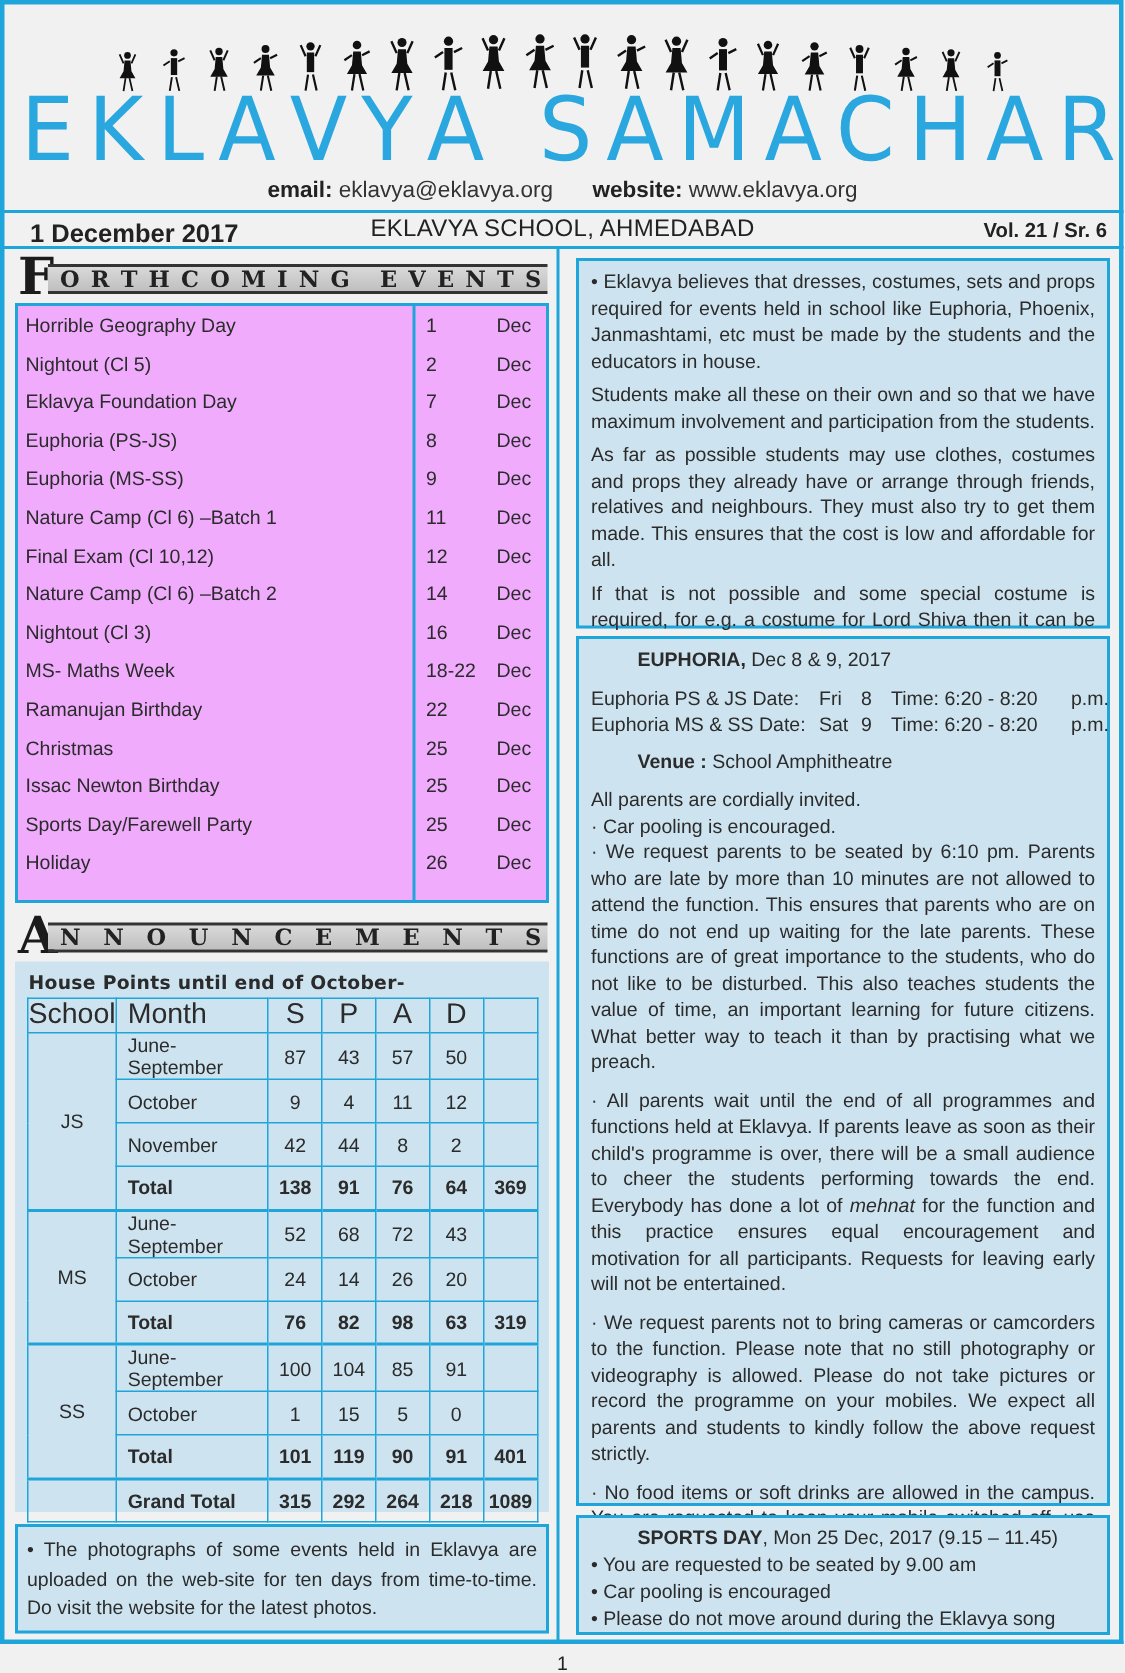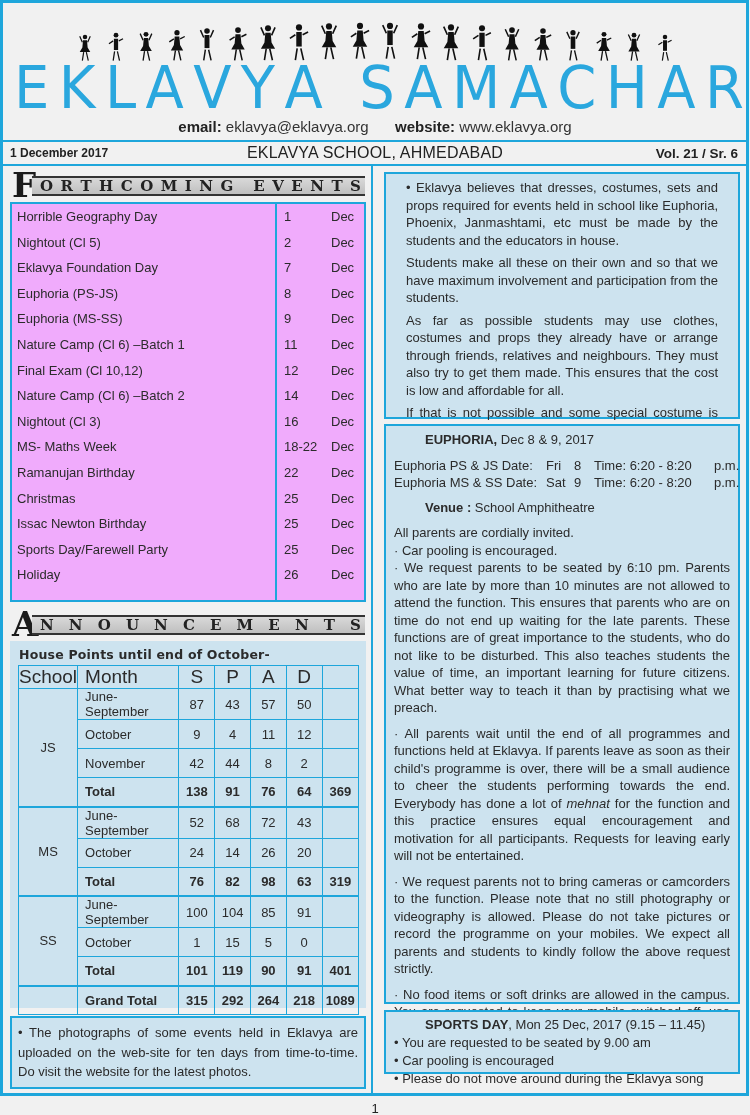"1 December 2017" .dateline .date { font-size: 12px -> 17px; left: 10px -> 20px }
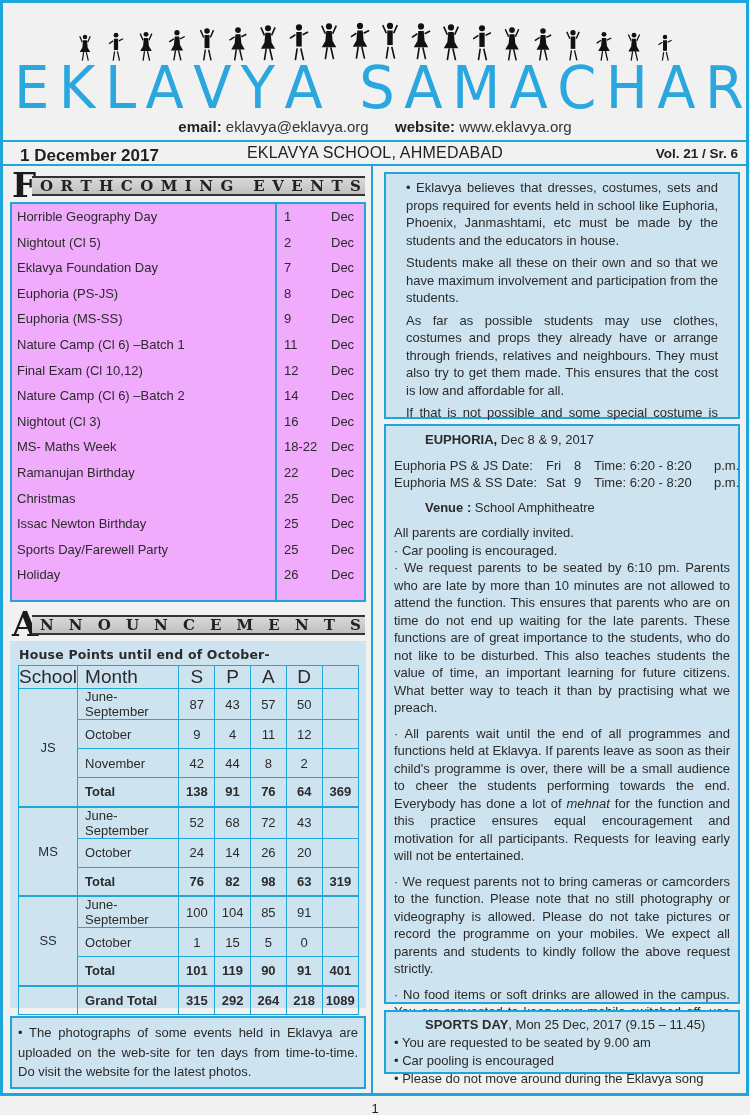"• Eklavya believes that dresses," .box1 { padding: 5px 20px -> 5px 8px }
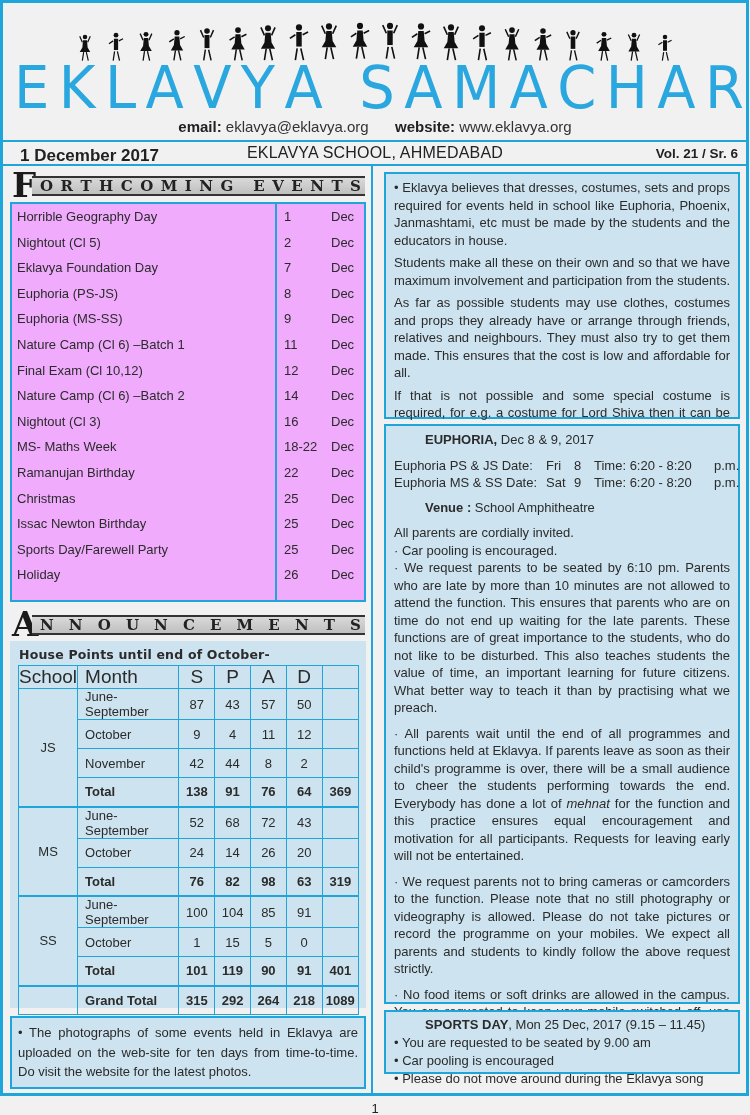"SPORTS DAY, Mon 25 Dec," .box3 { height: 64px -> 80px }
